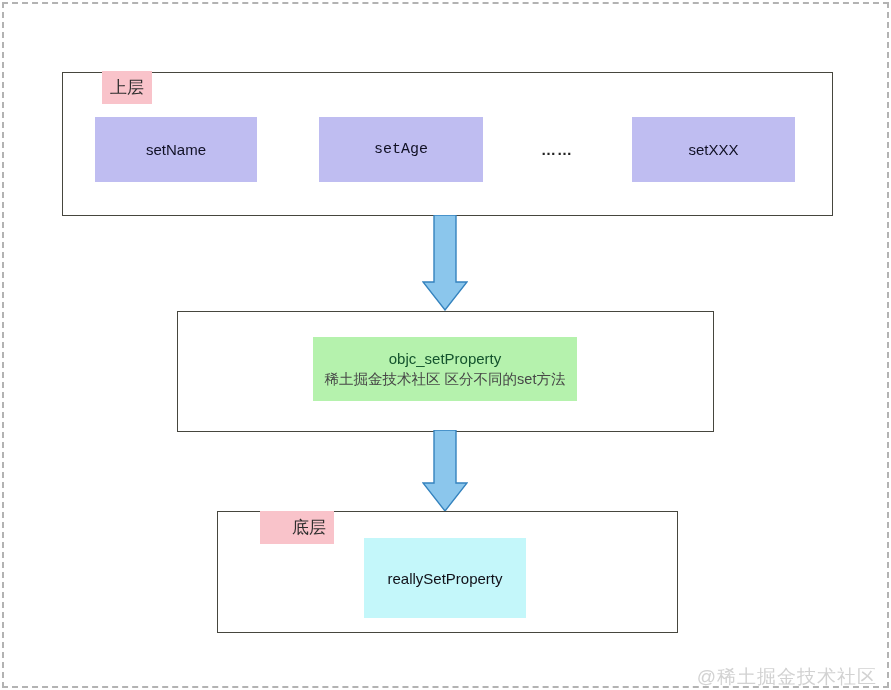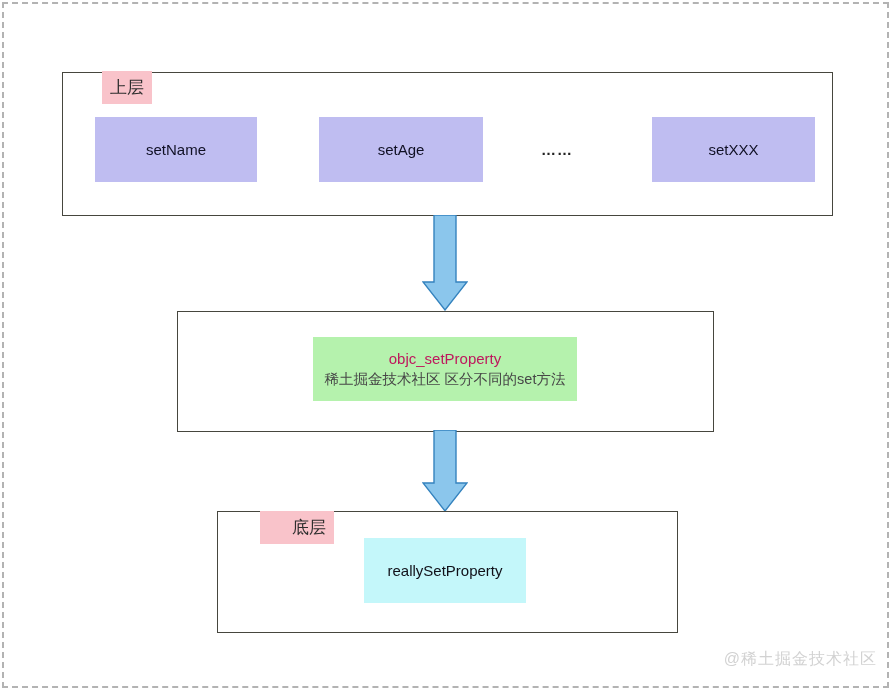"setAge" .box-setage { font-family: none -> Liberation Mono, monospace }
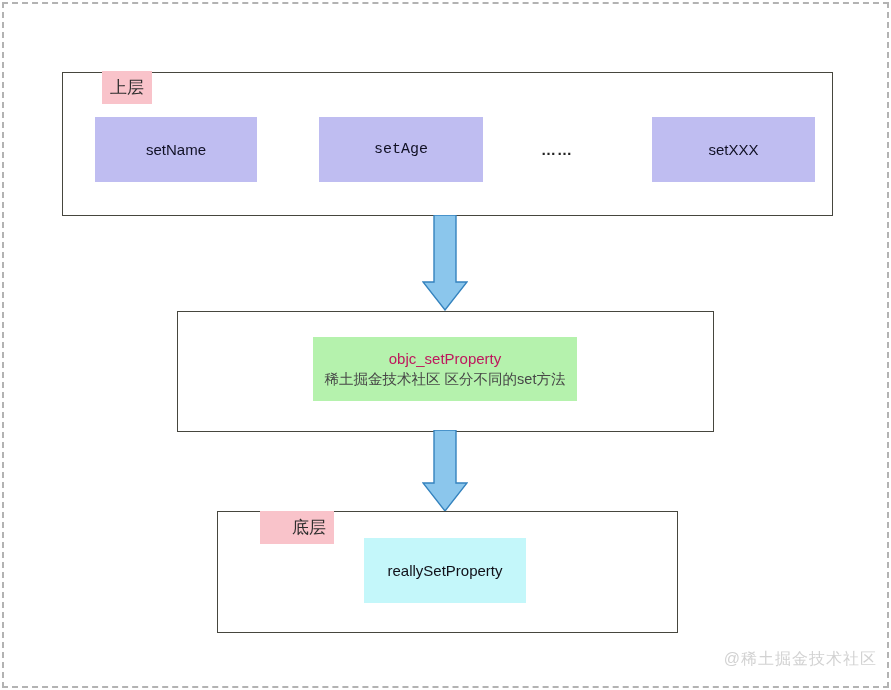"setXXX" .box-setxxx { margin-left: 20px -> none }
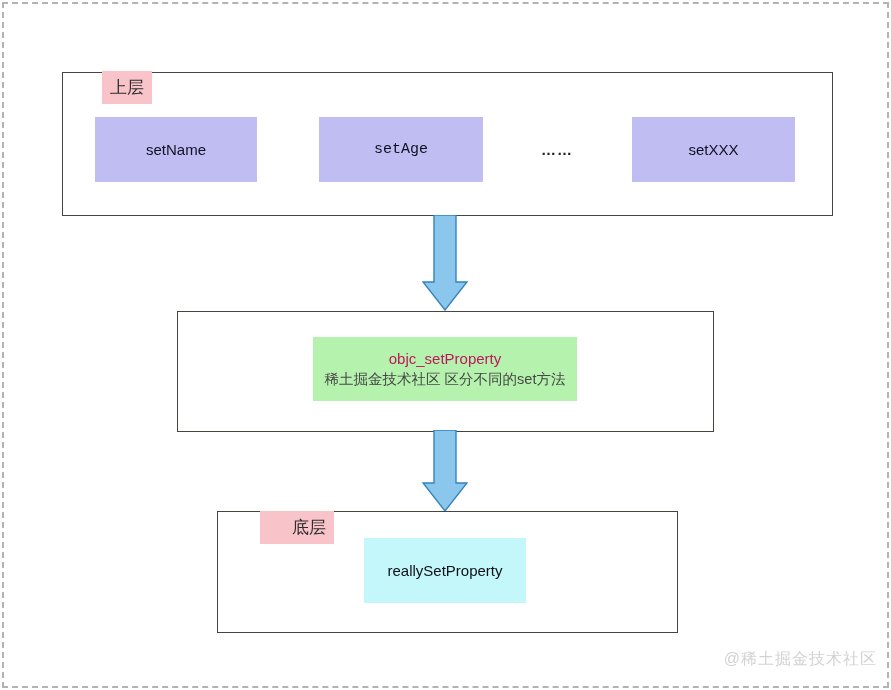"objc_setProperty" .green-box .title { color: #be185d -> #14532d }
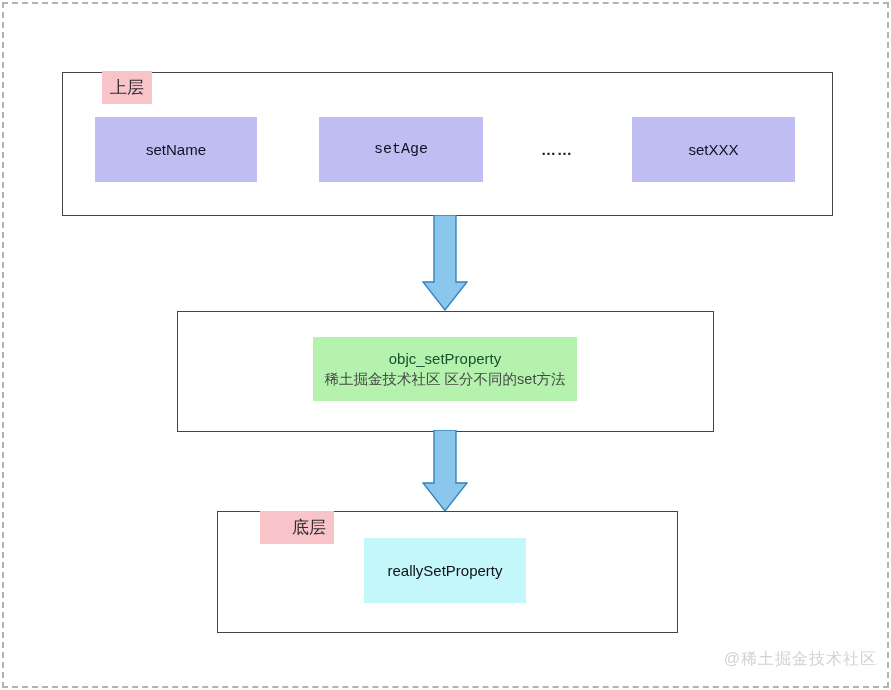"reallySetProperty" .cyan-box { height: 65px -> 80px }
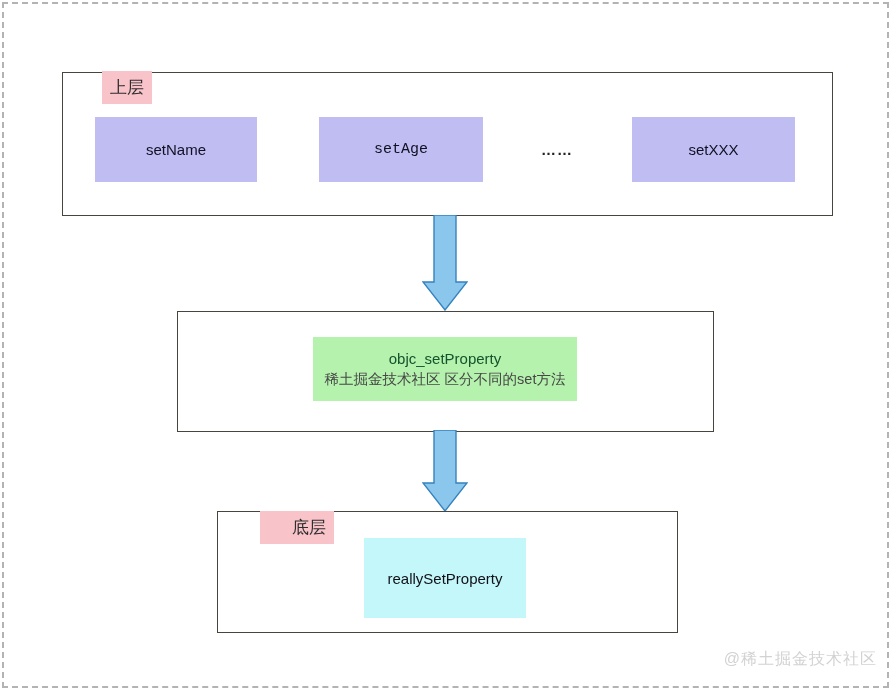"@稀土掘金技术社区" .watermark { bottom: 20px -> 0; font-size: 16px -> 19px }
